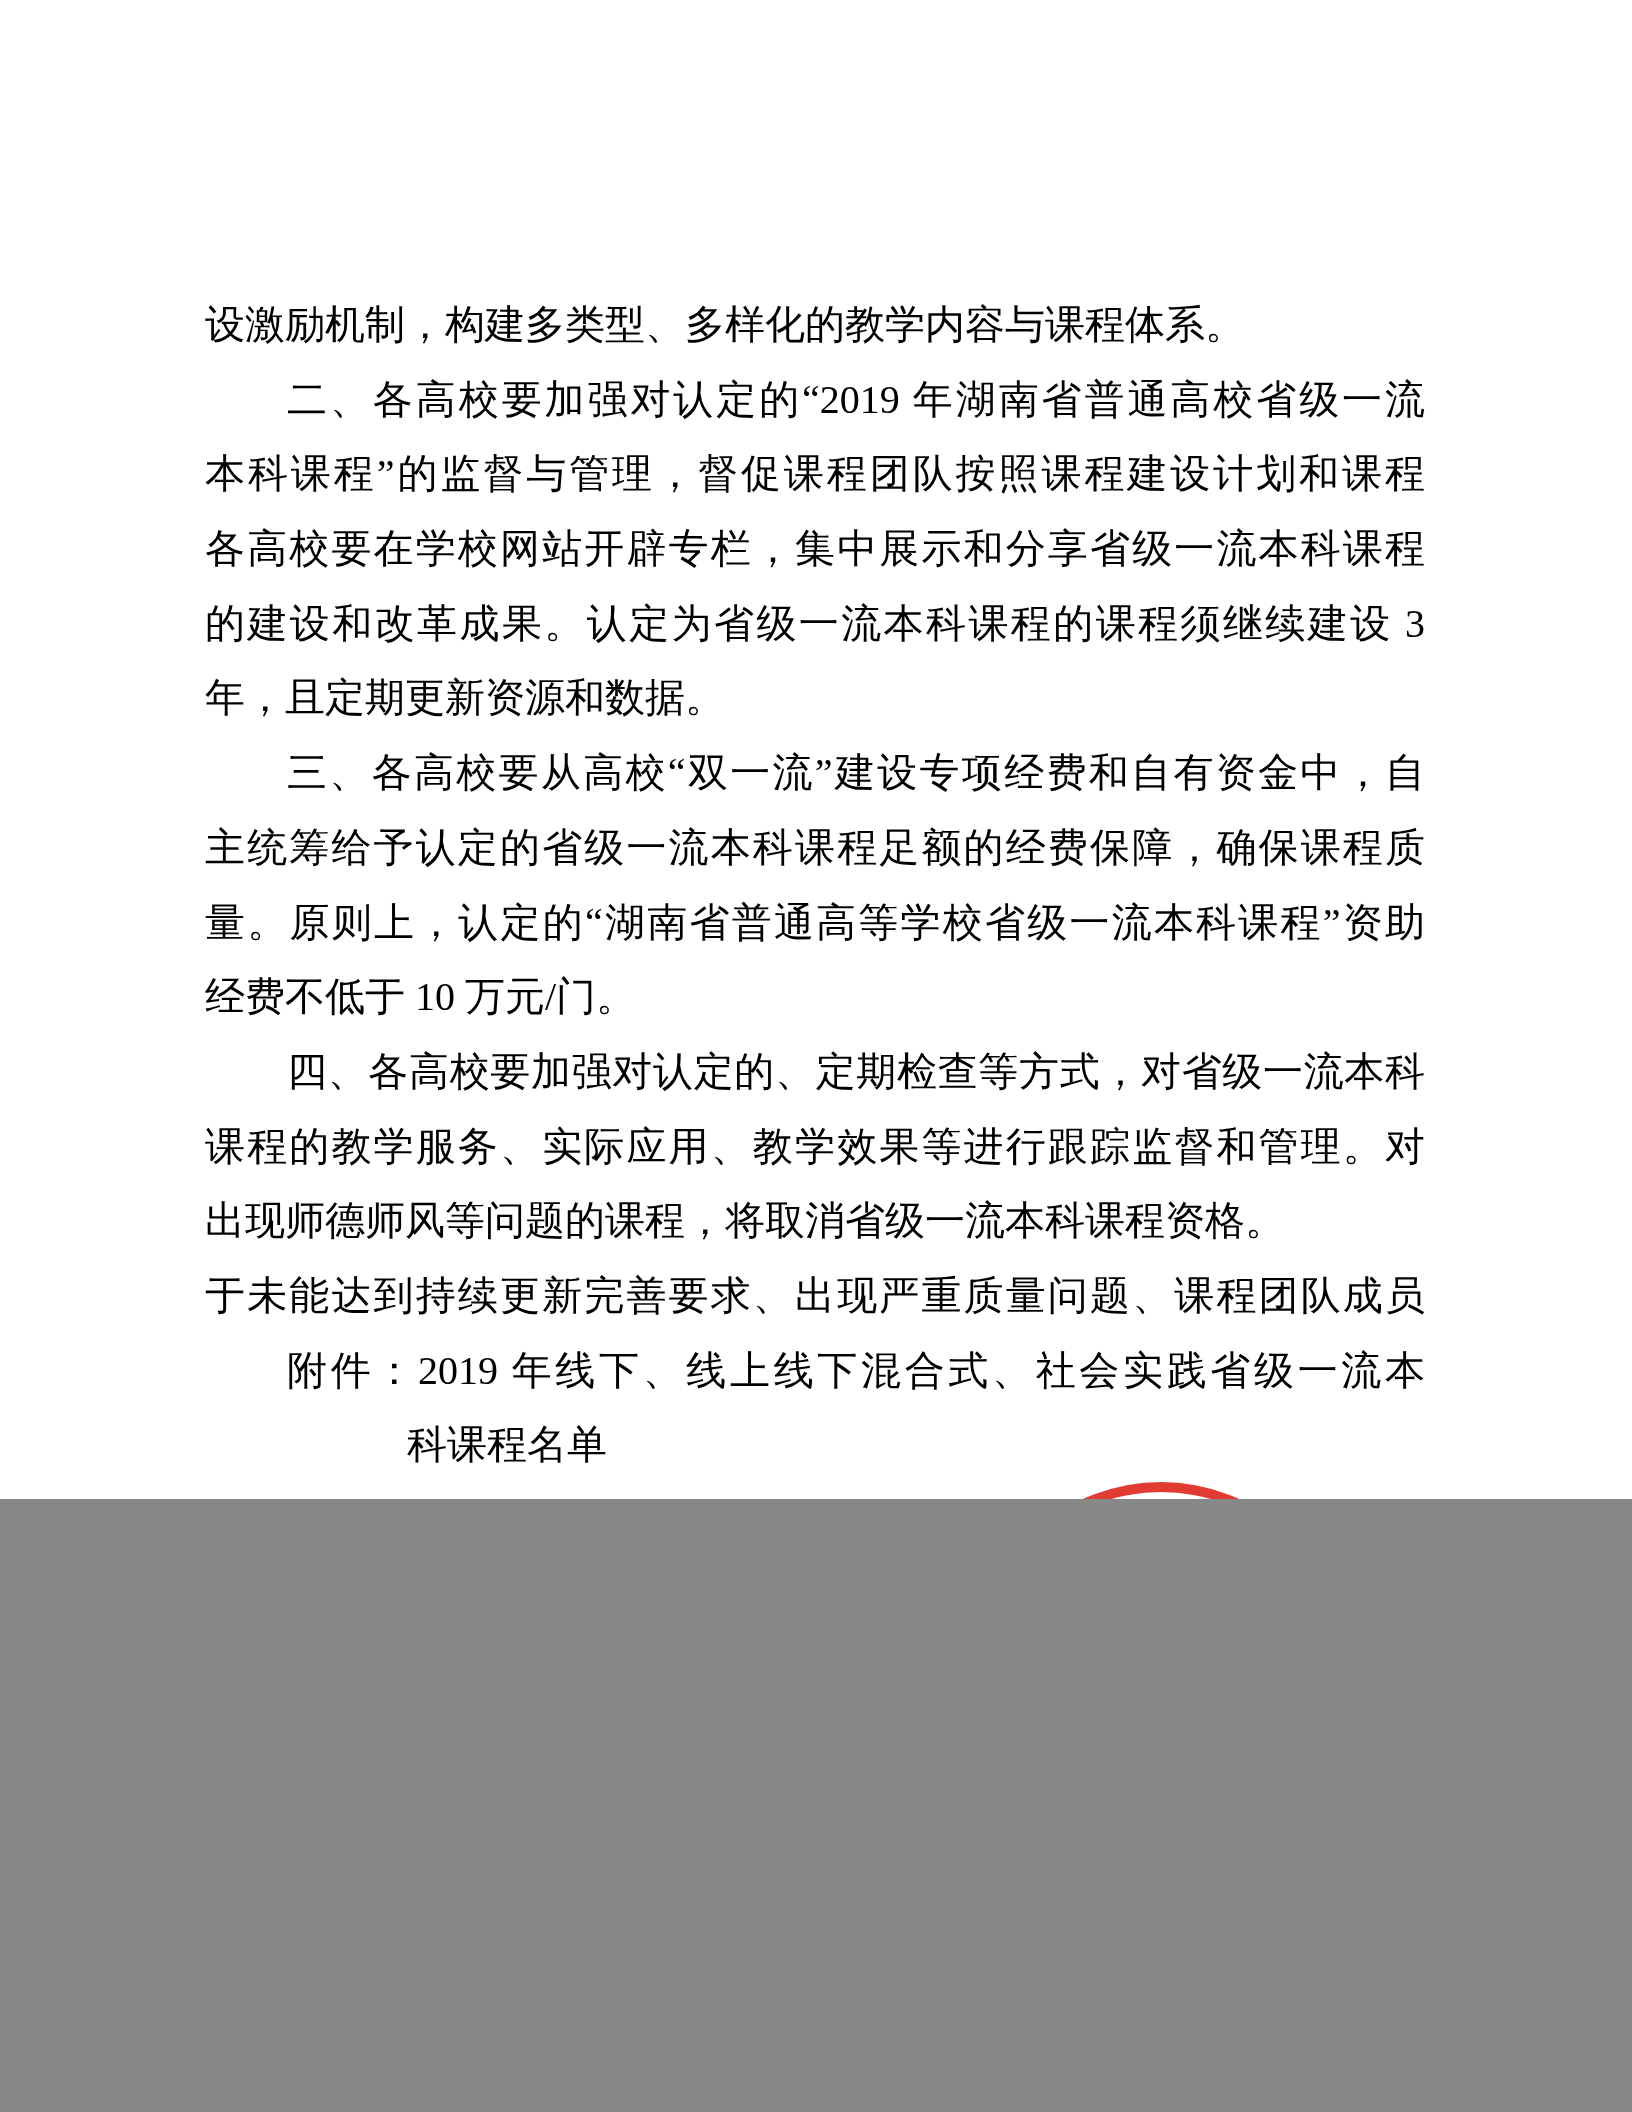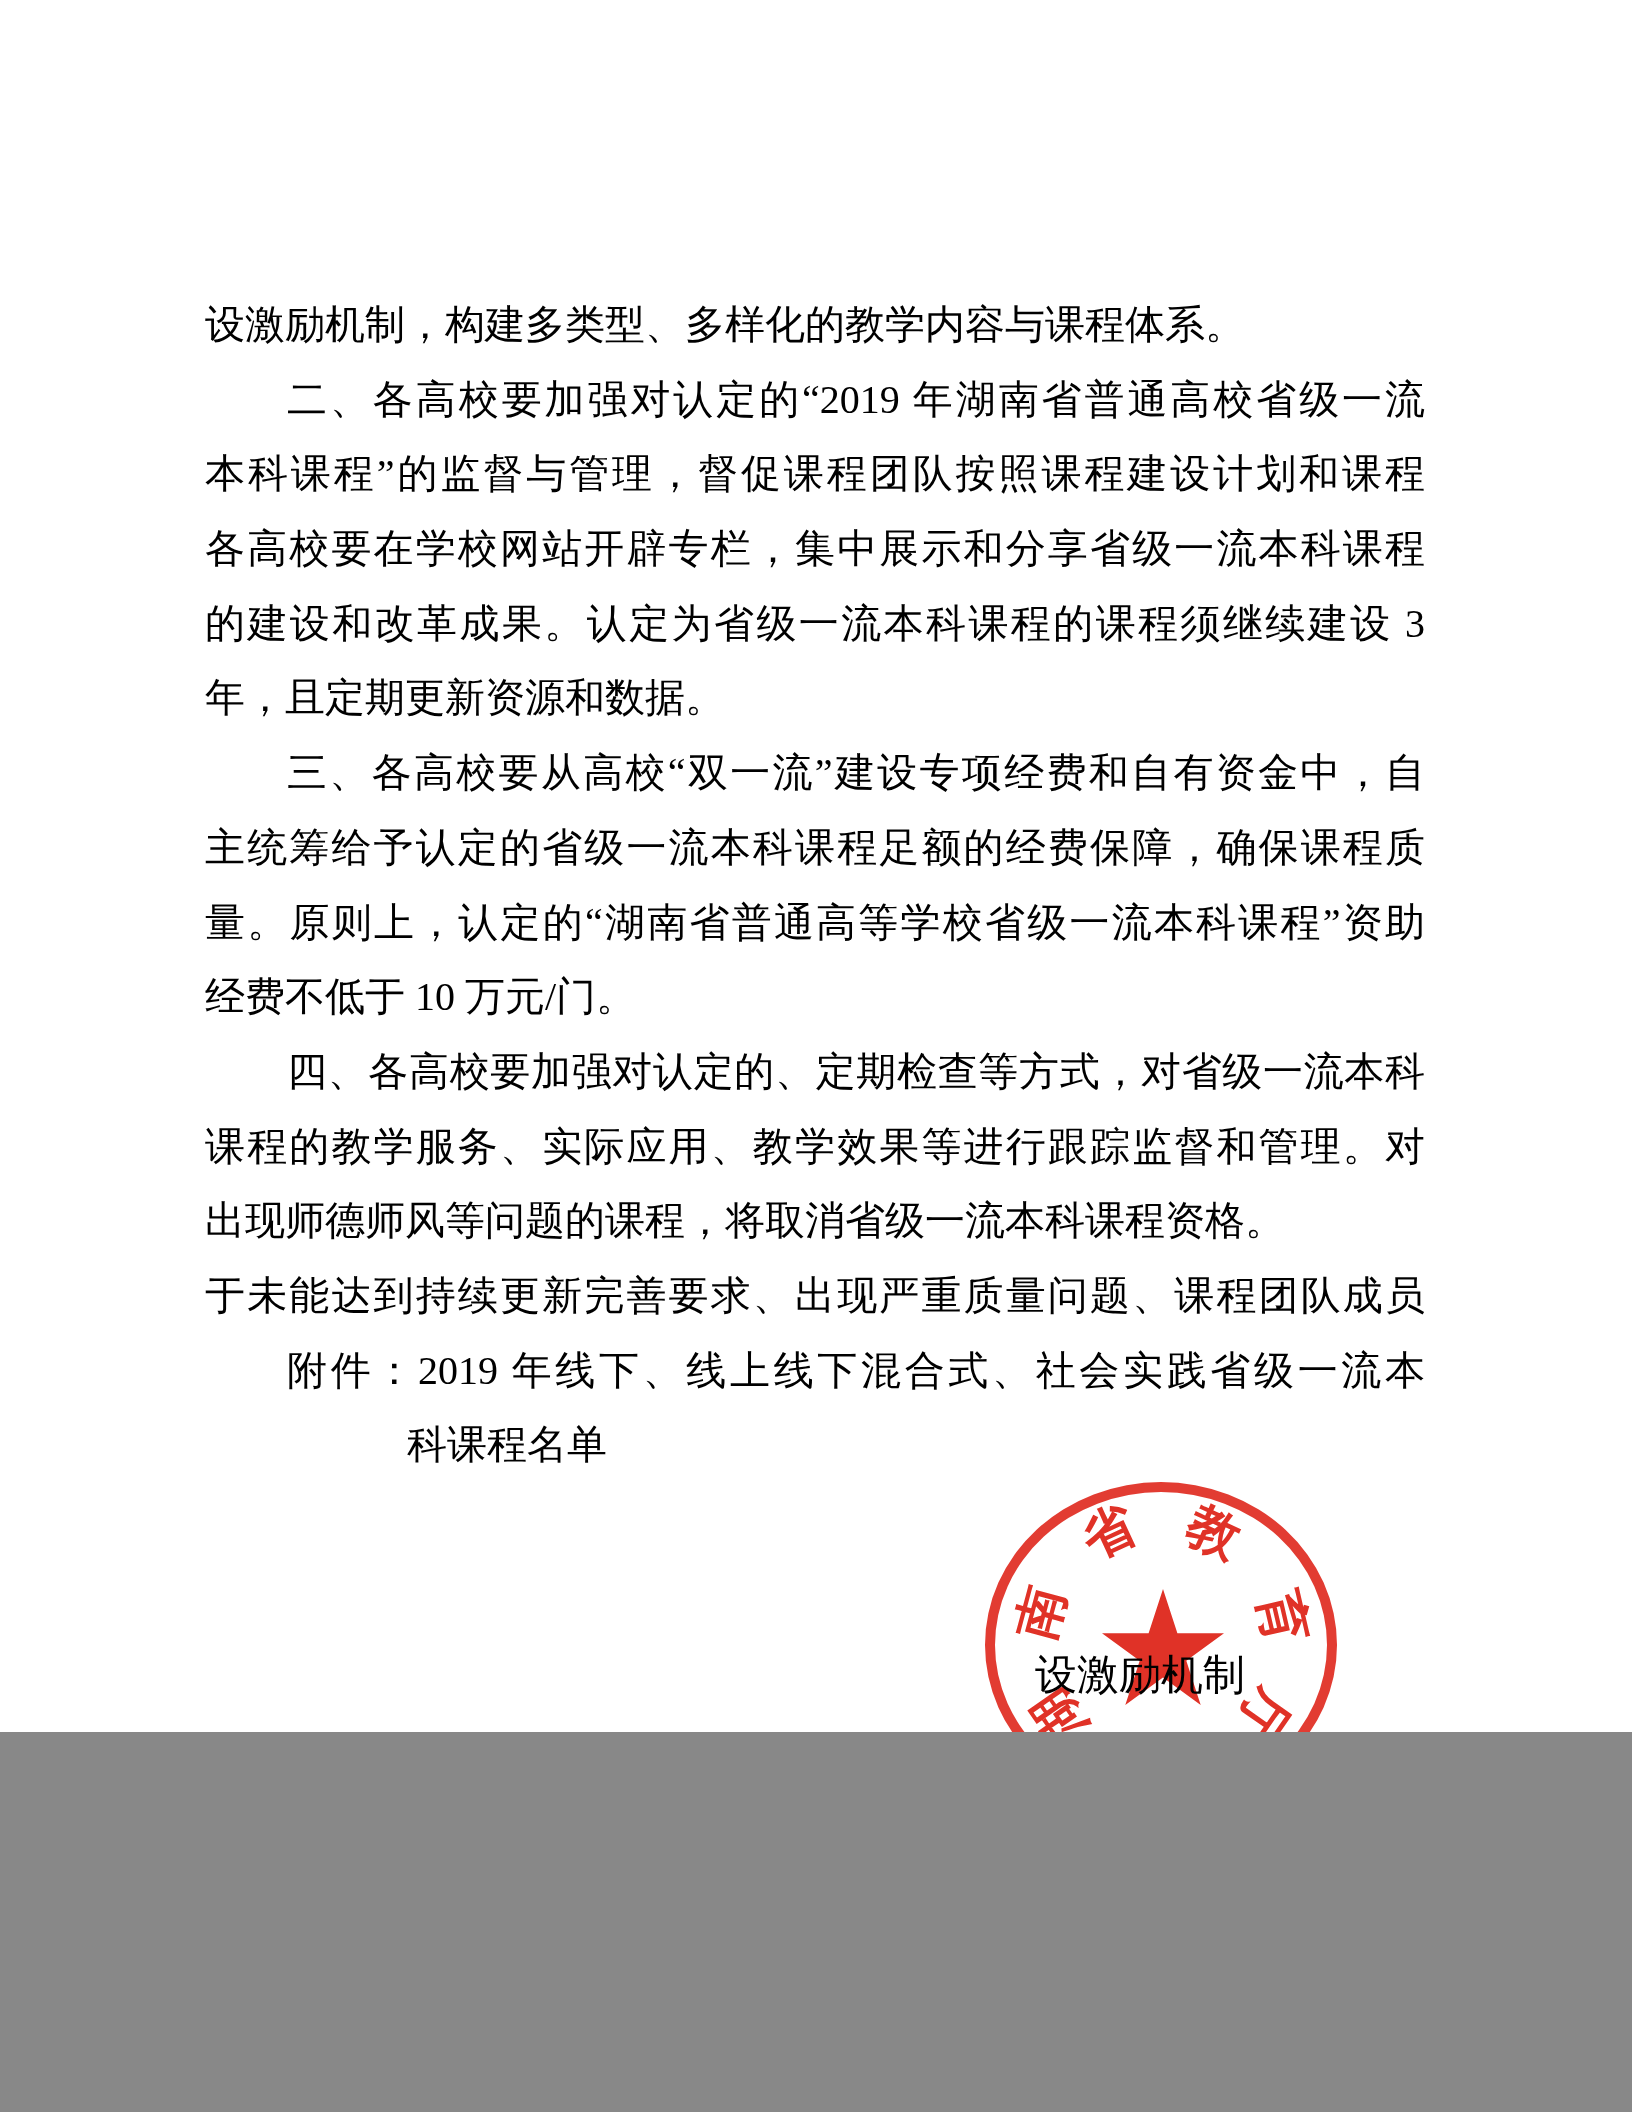"设激励机制，构建多类型、多样化的教学内容与课程体系。" .page { height: 1732px -> 1499px }
